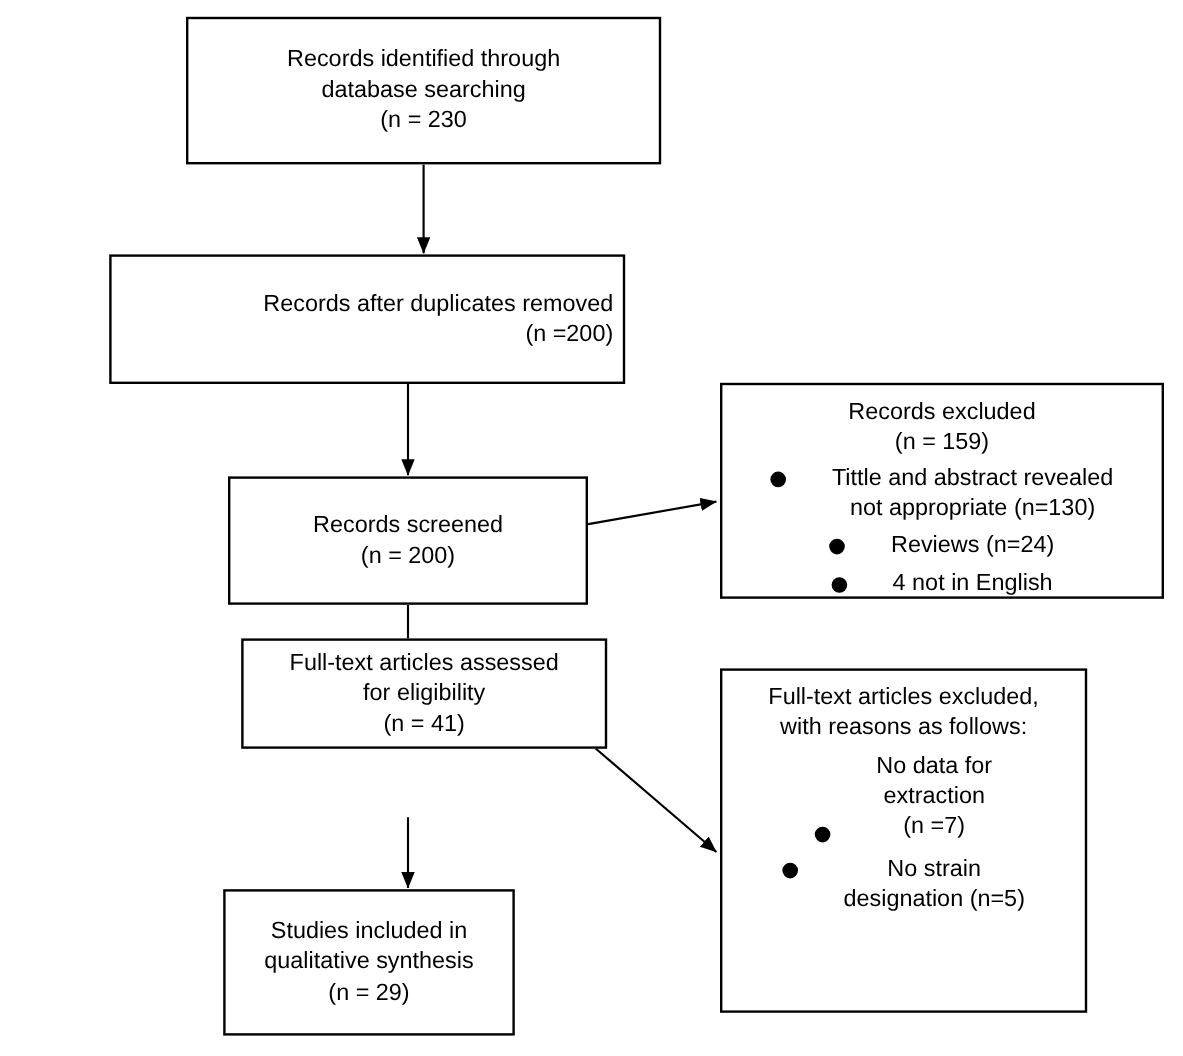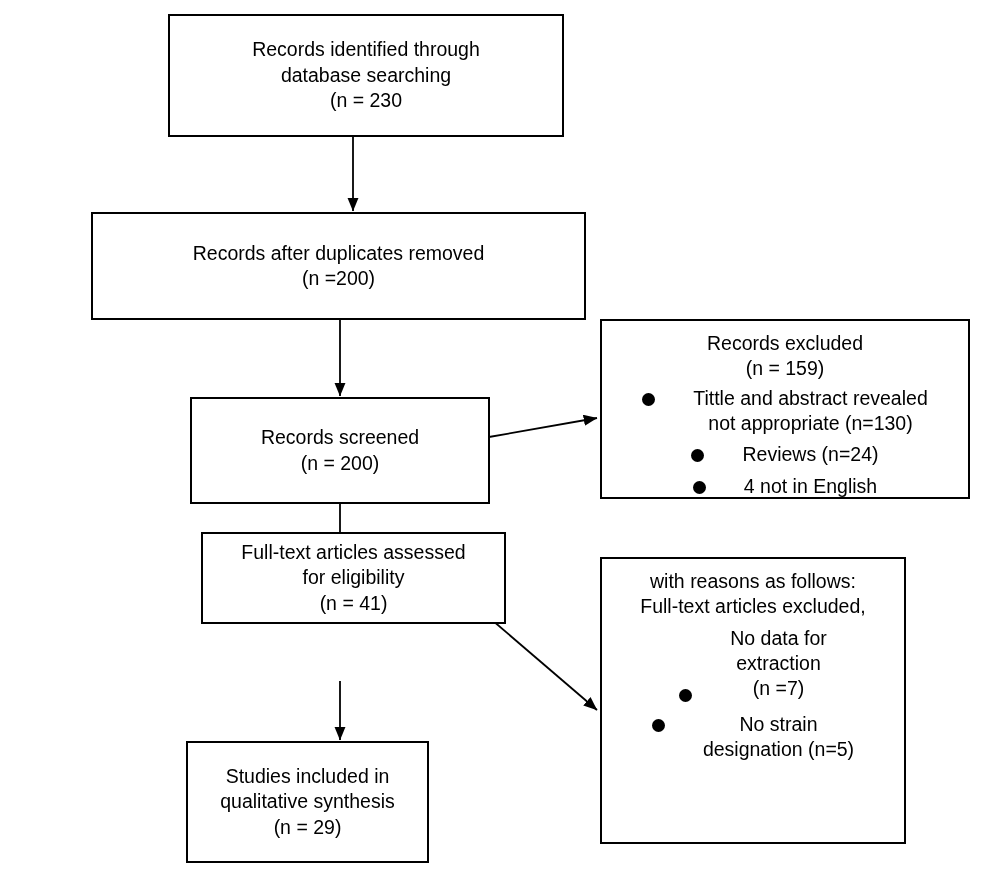"Records identified through" div.node { left: 168px -> 155px }
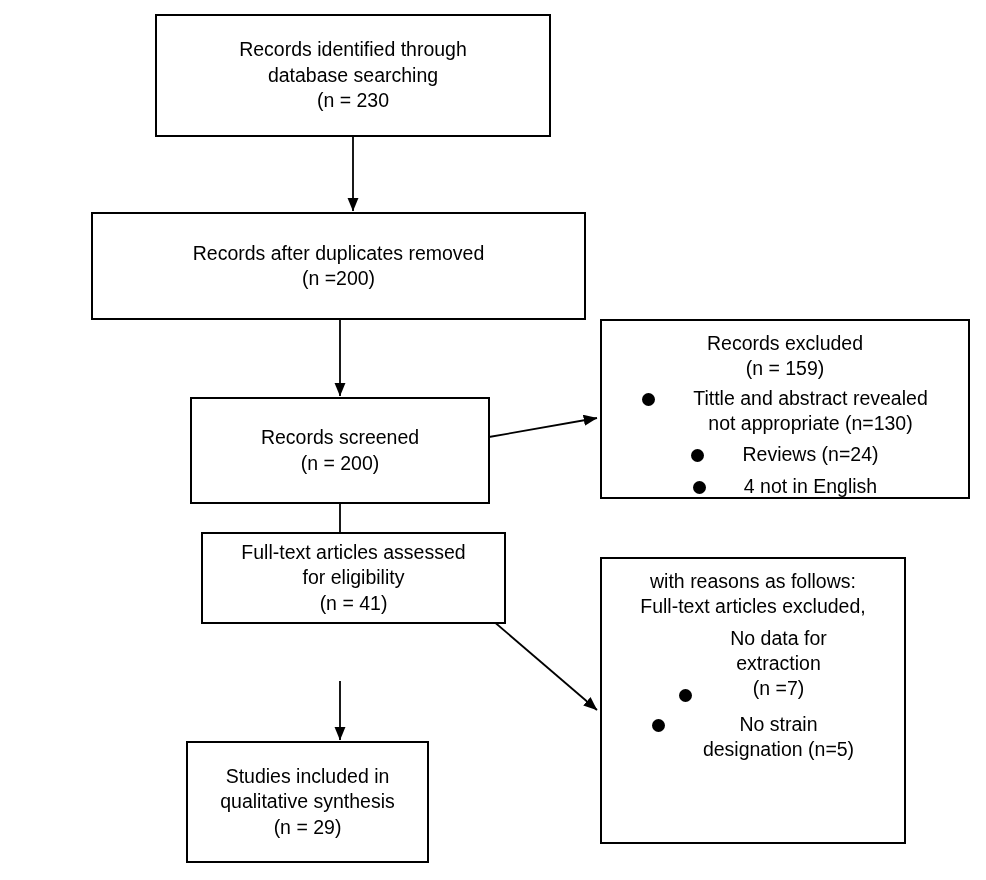"Records after duplicates removed" div.node { align-items: none -> flex-end; width: 495px -> 430px }
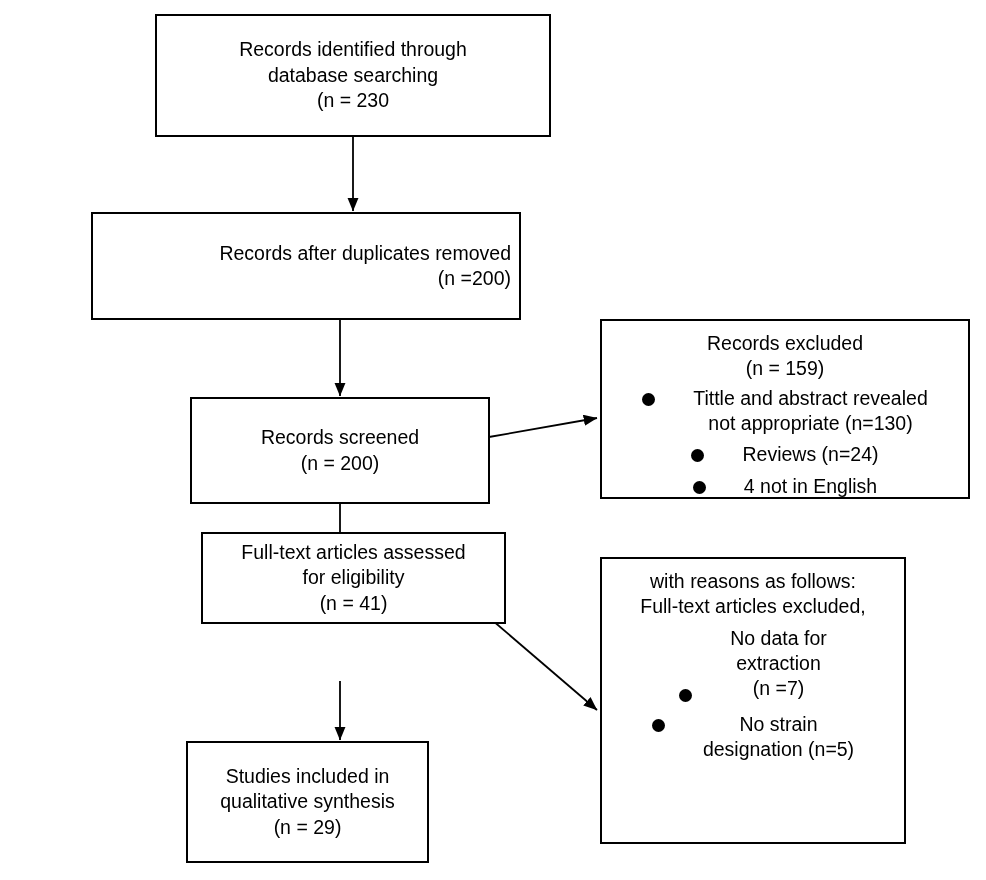"with reasons as follows:" span.headline { order: before "Full-text articles excluded," -> after "Full-text articles excluded," }
